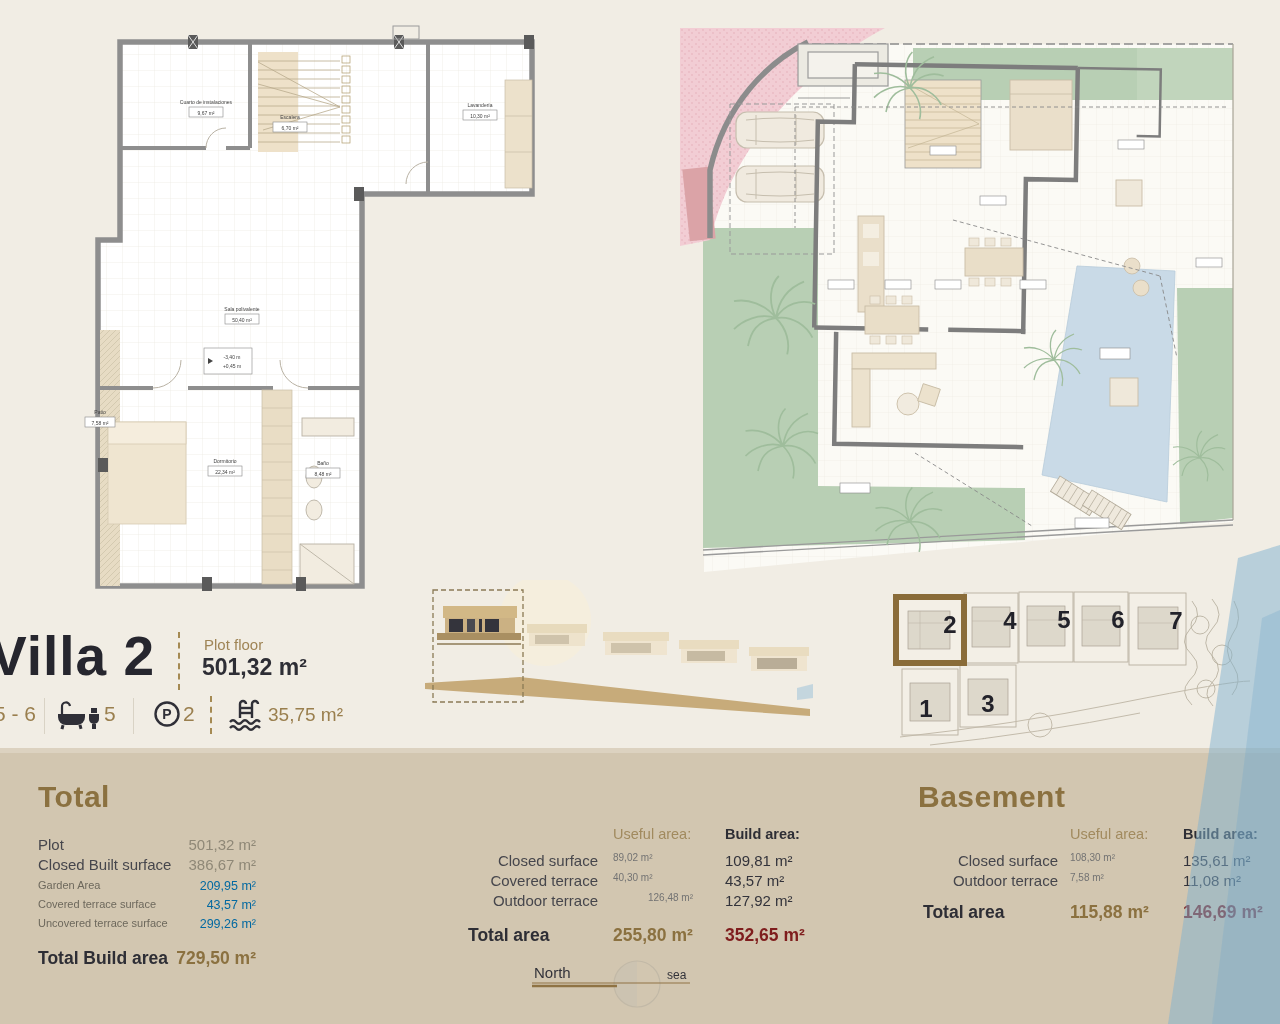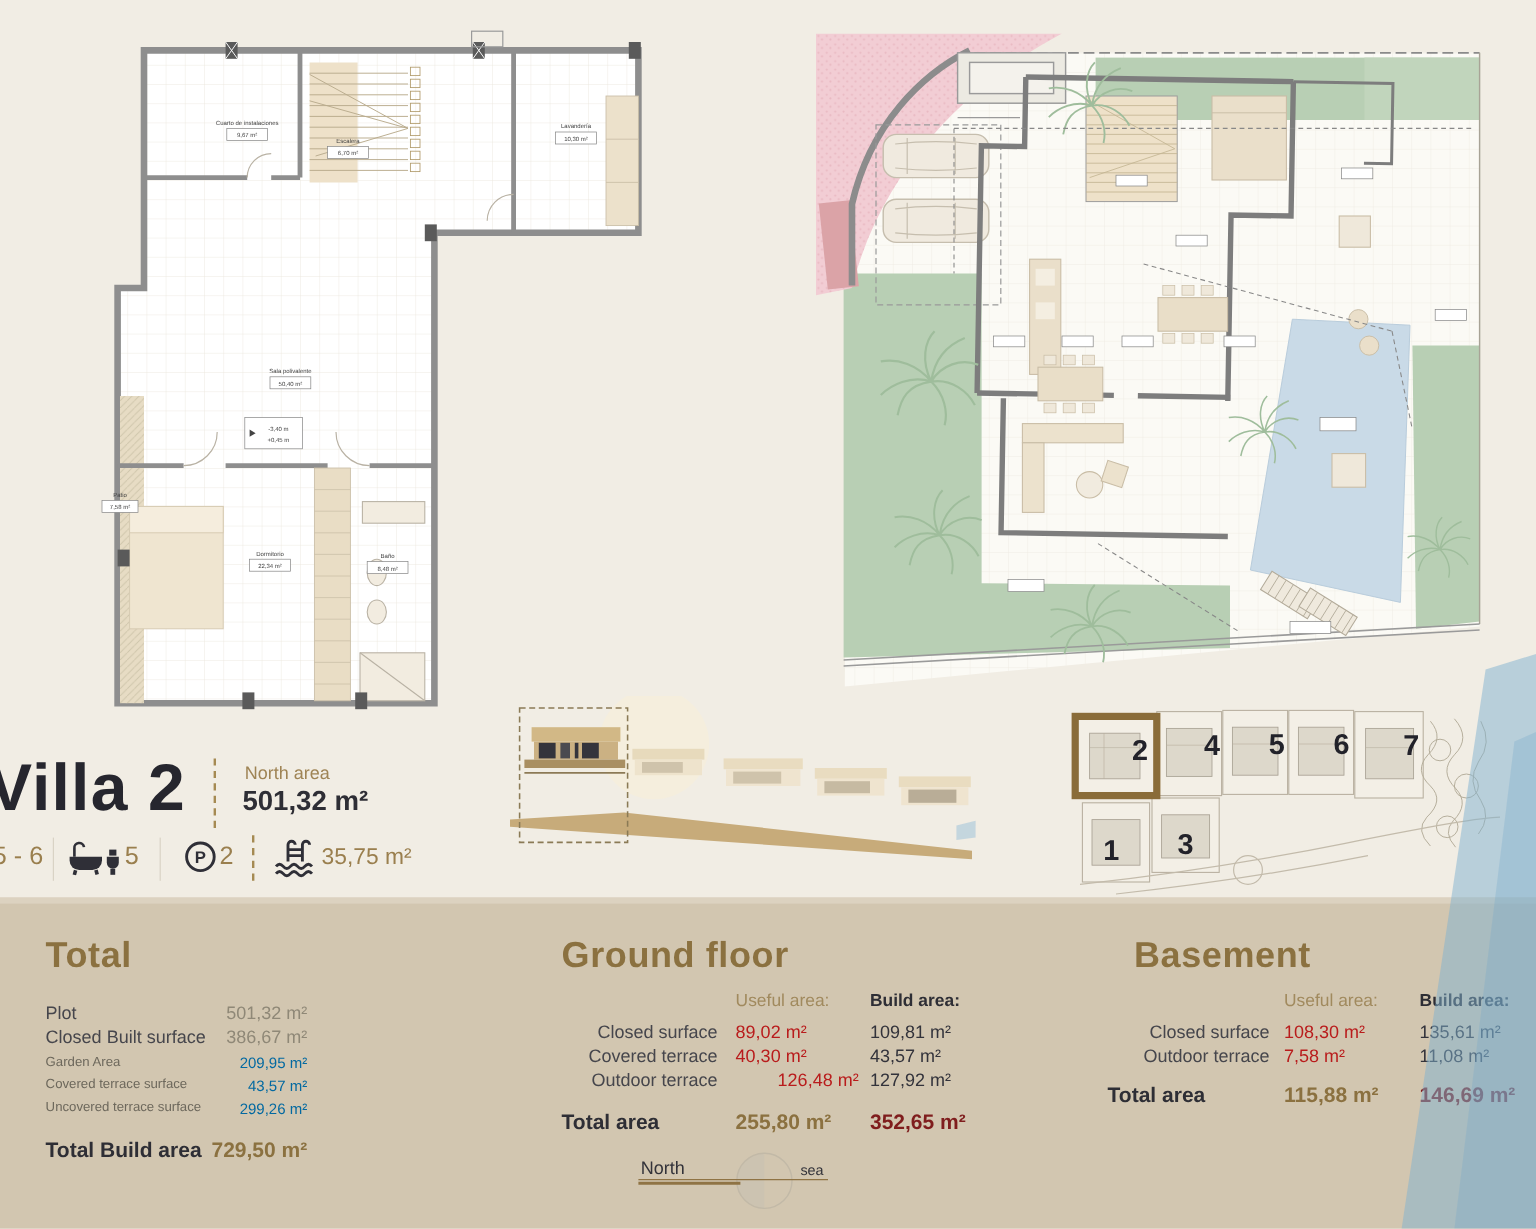"North area" div.abs { text: North area -> Plot floor }
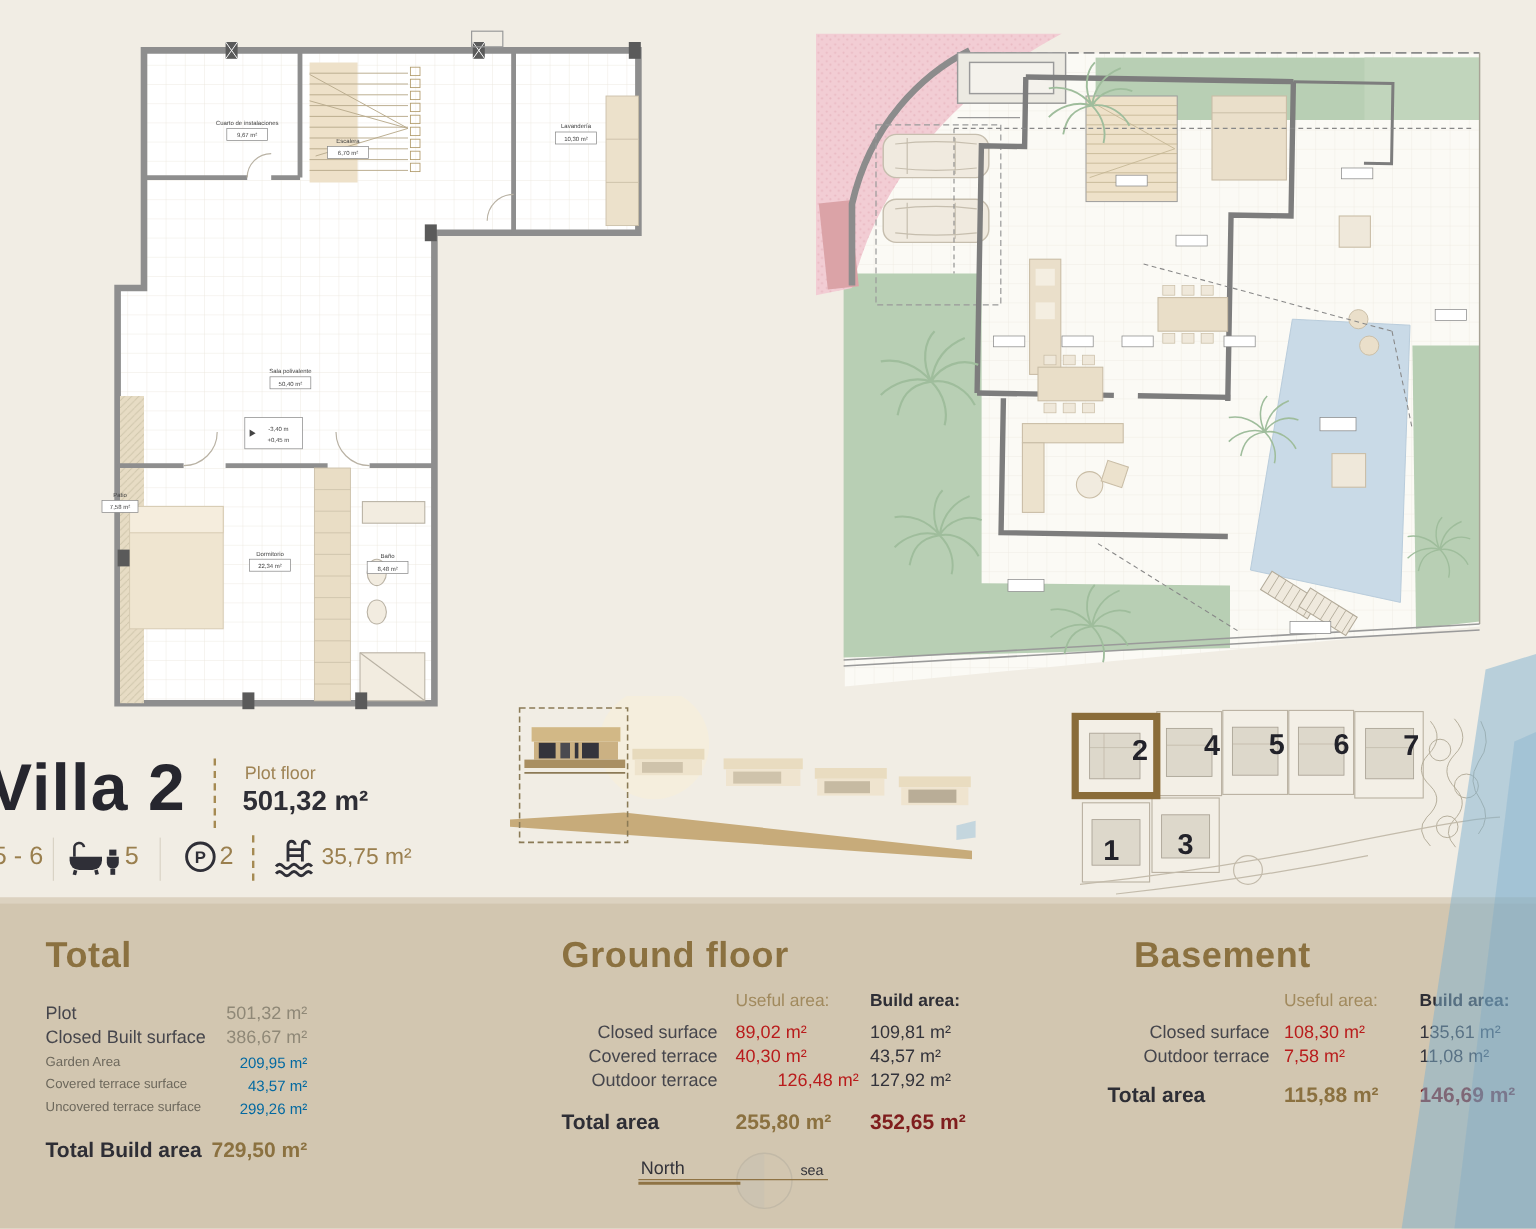"Ground floor" div.abs { html: <div>Ground floor</div> -> none }
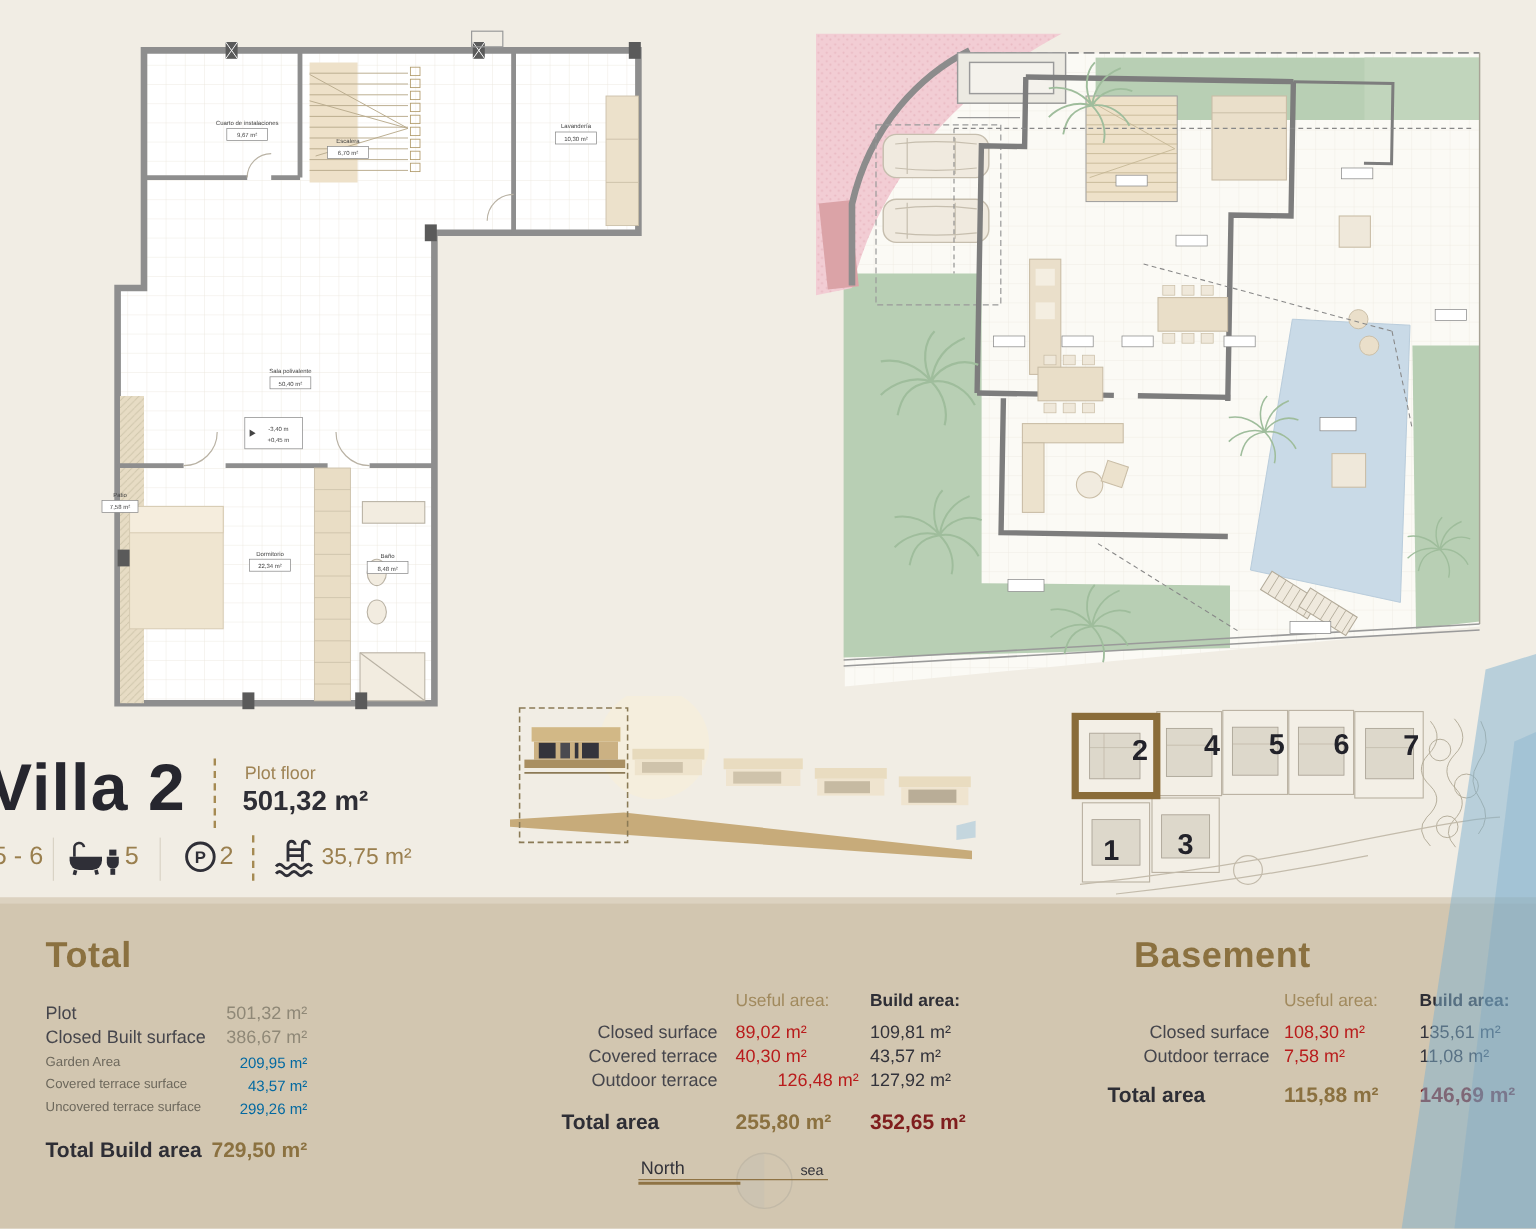"Basement" div.abs { left: 945px -> 918px }
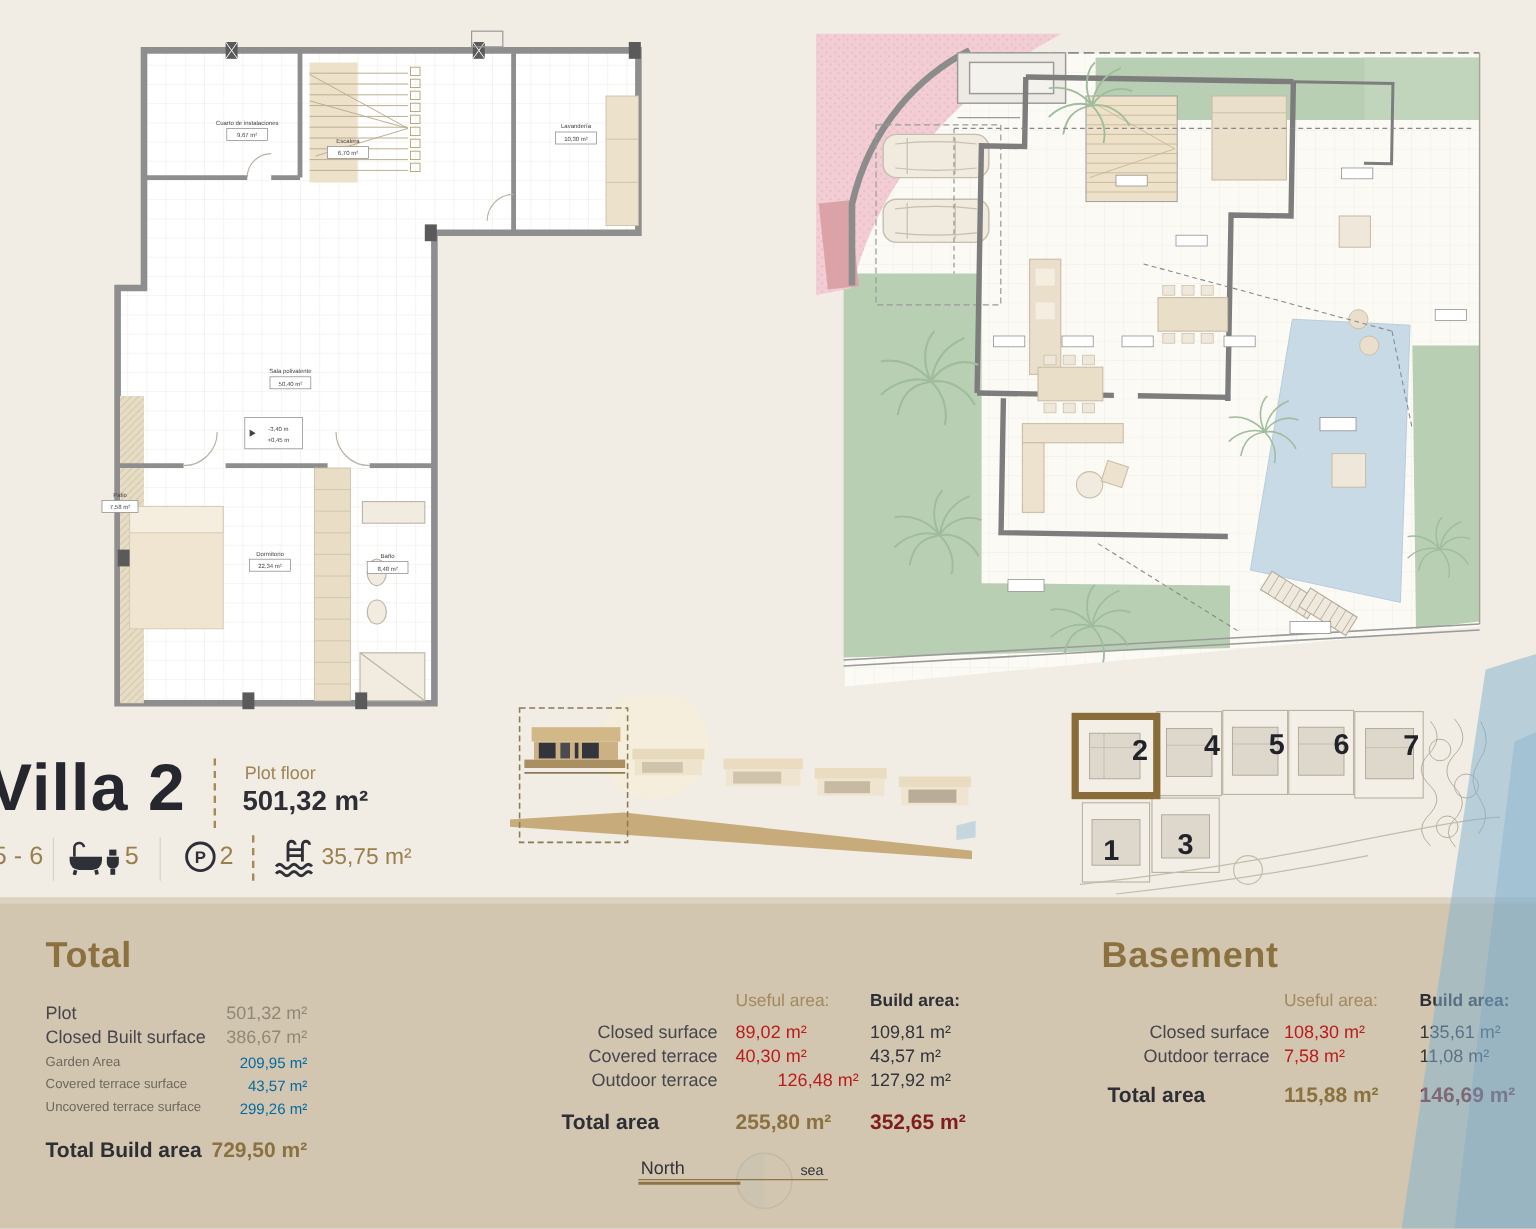"89,02 m²" .cell-useful { color: #b91c1c -> #737373; font-size: 15px -> 10px }
